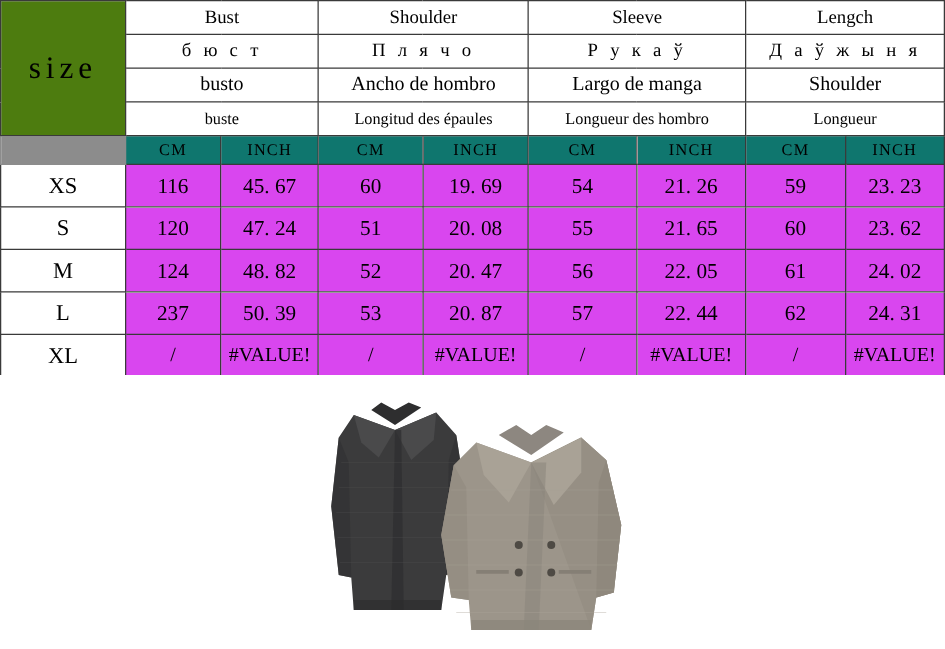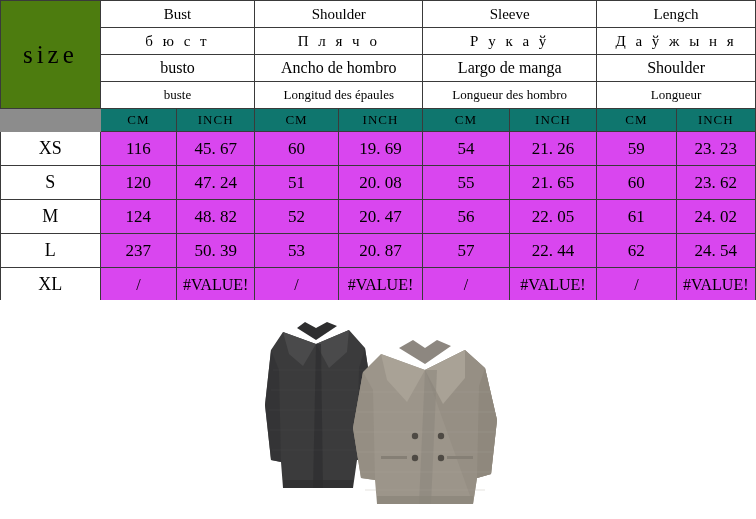"24. 54" td.val { text: 54 -> 31 }
